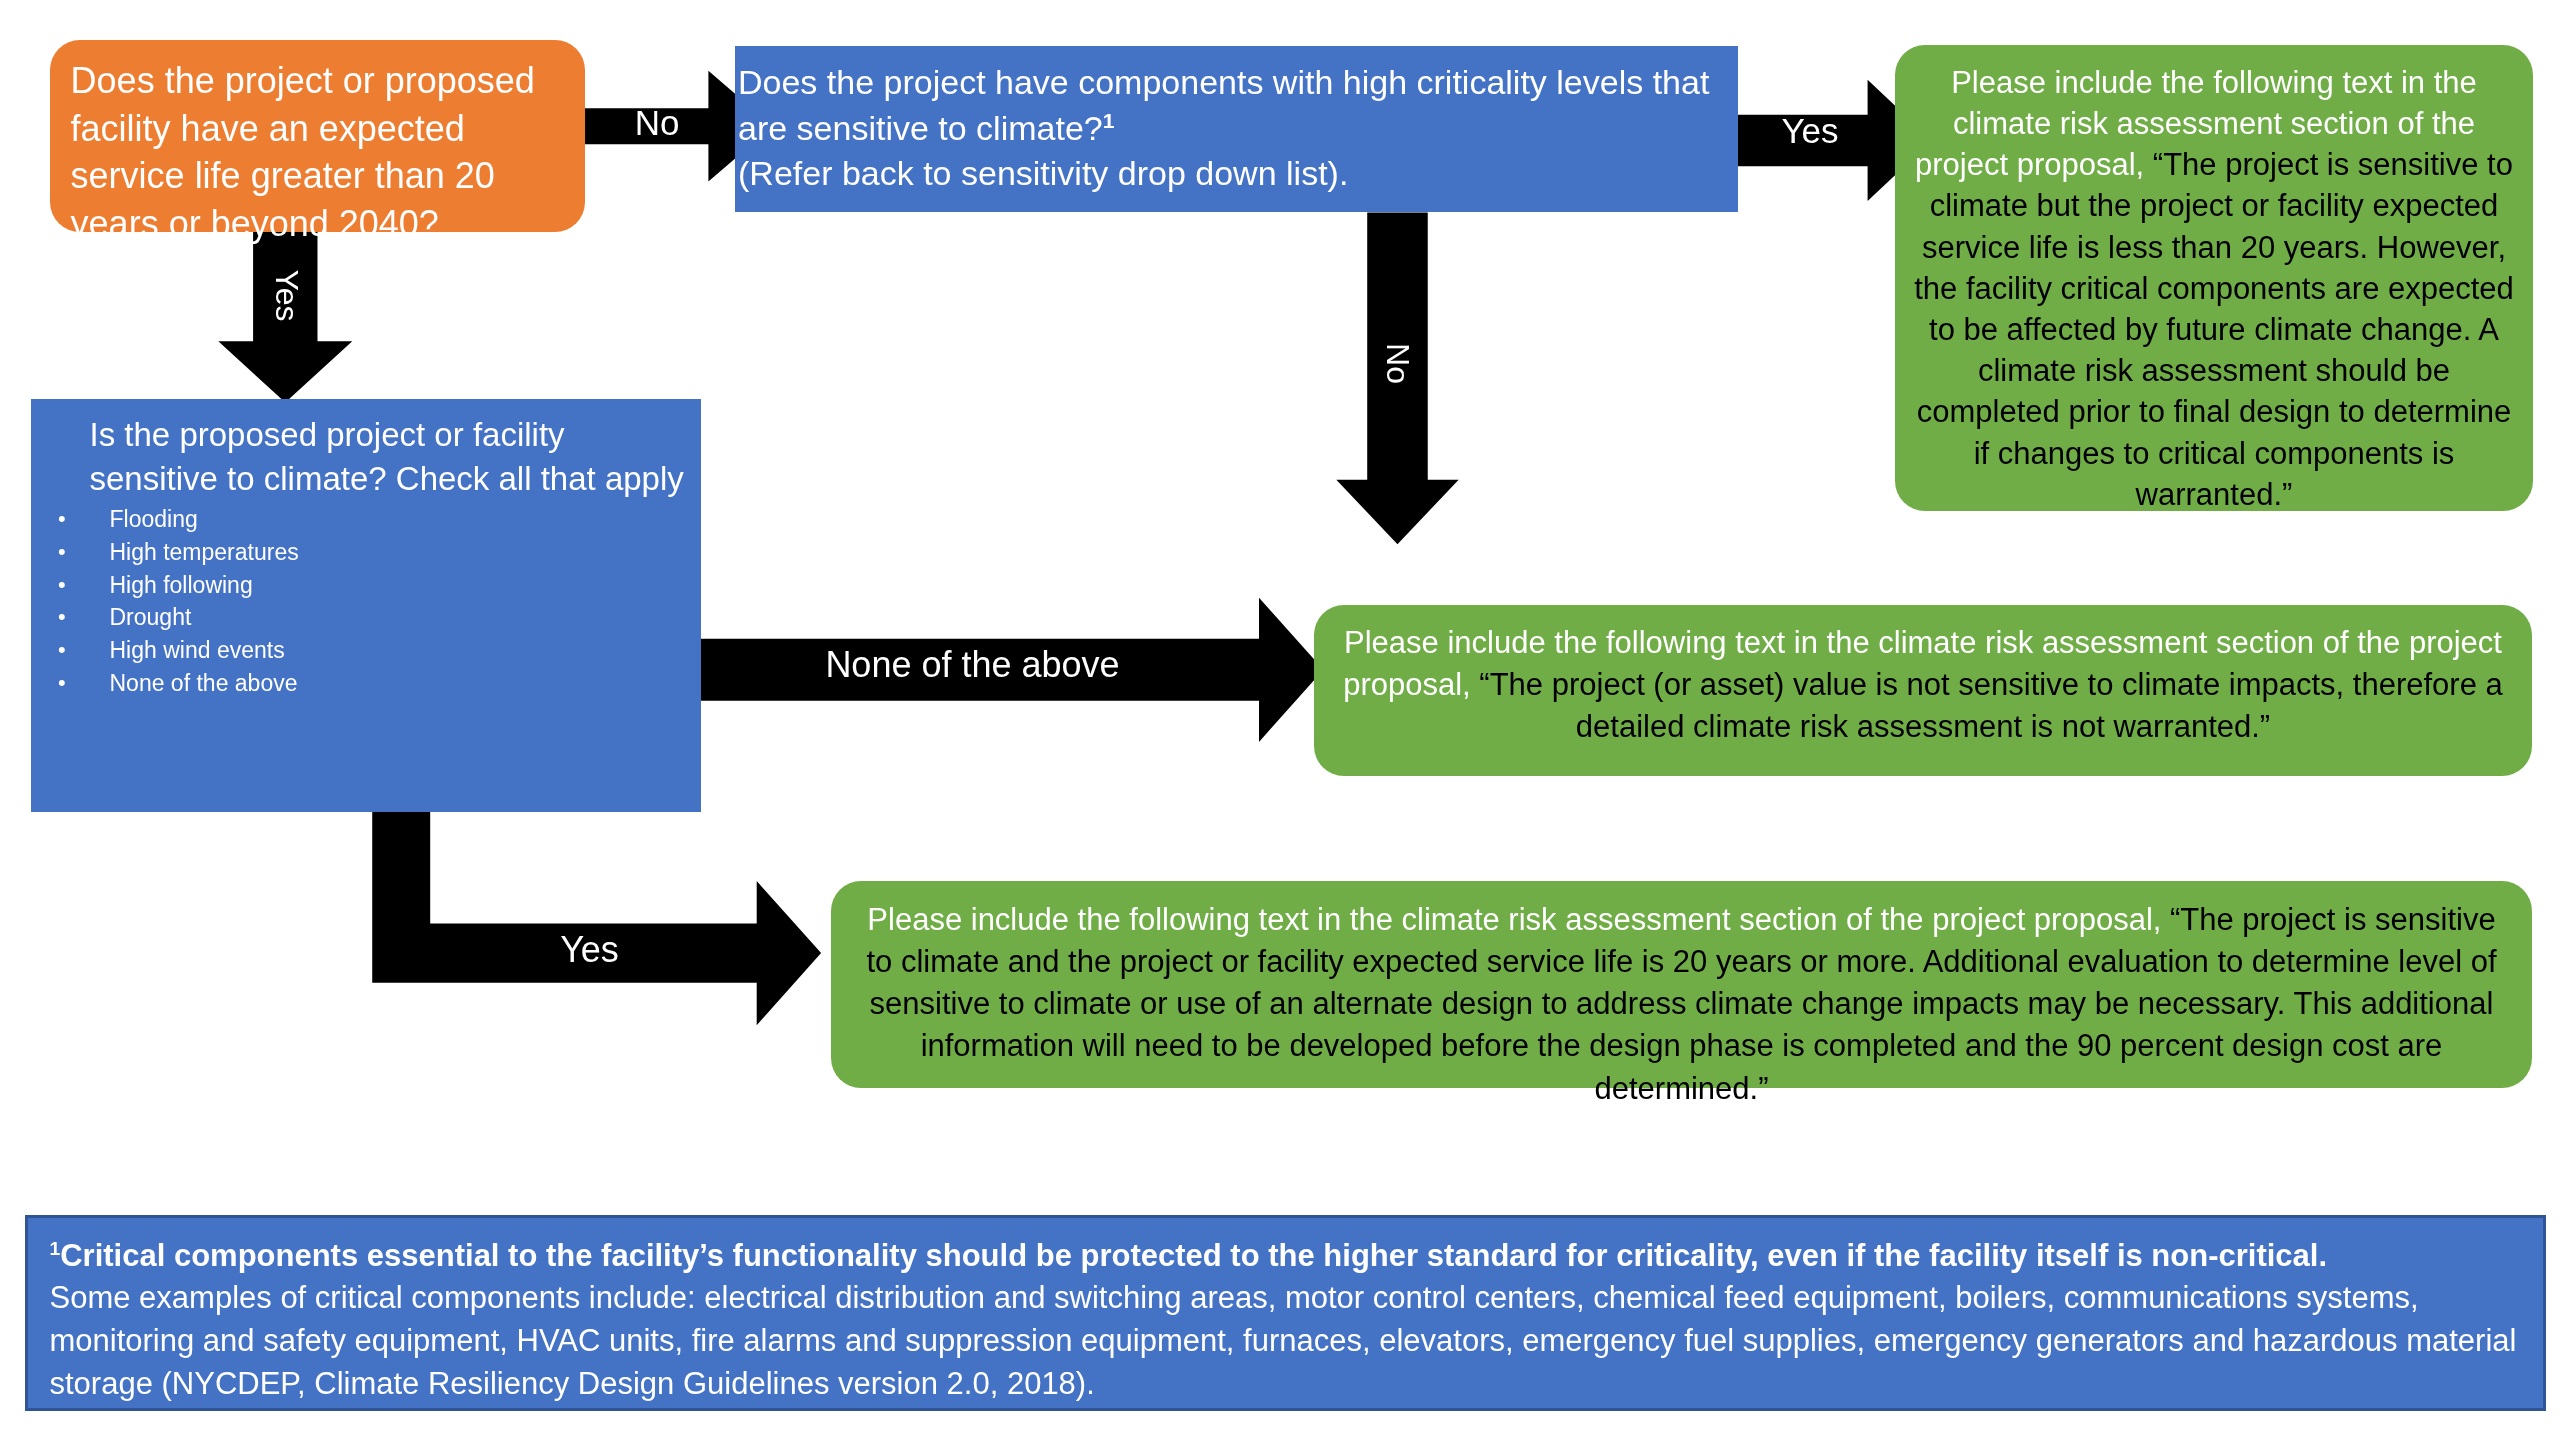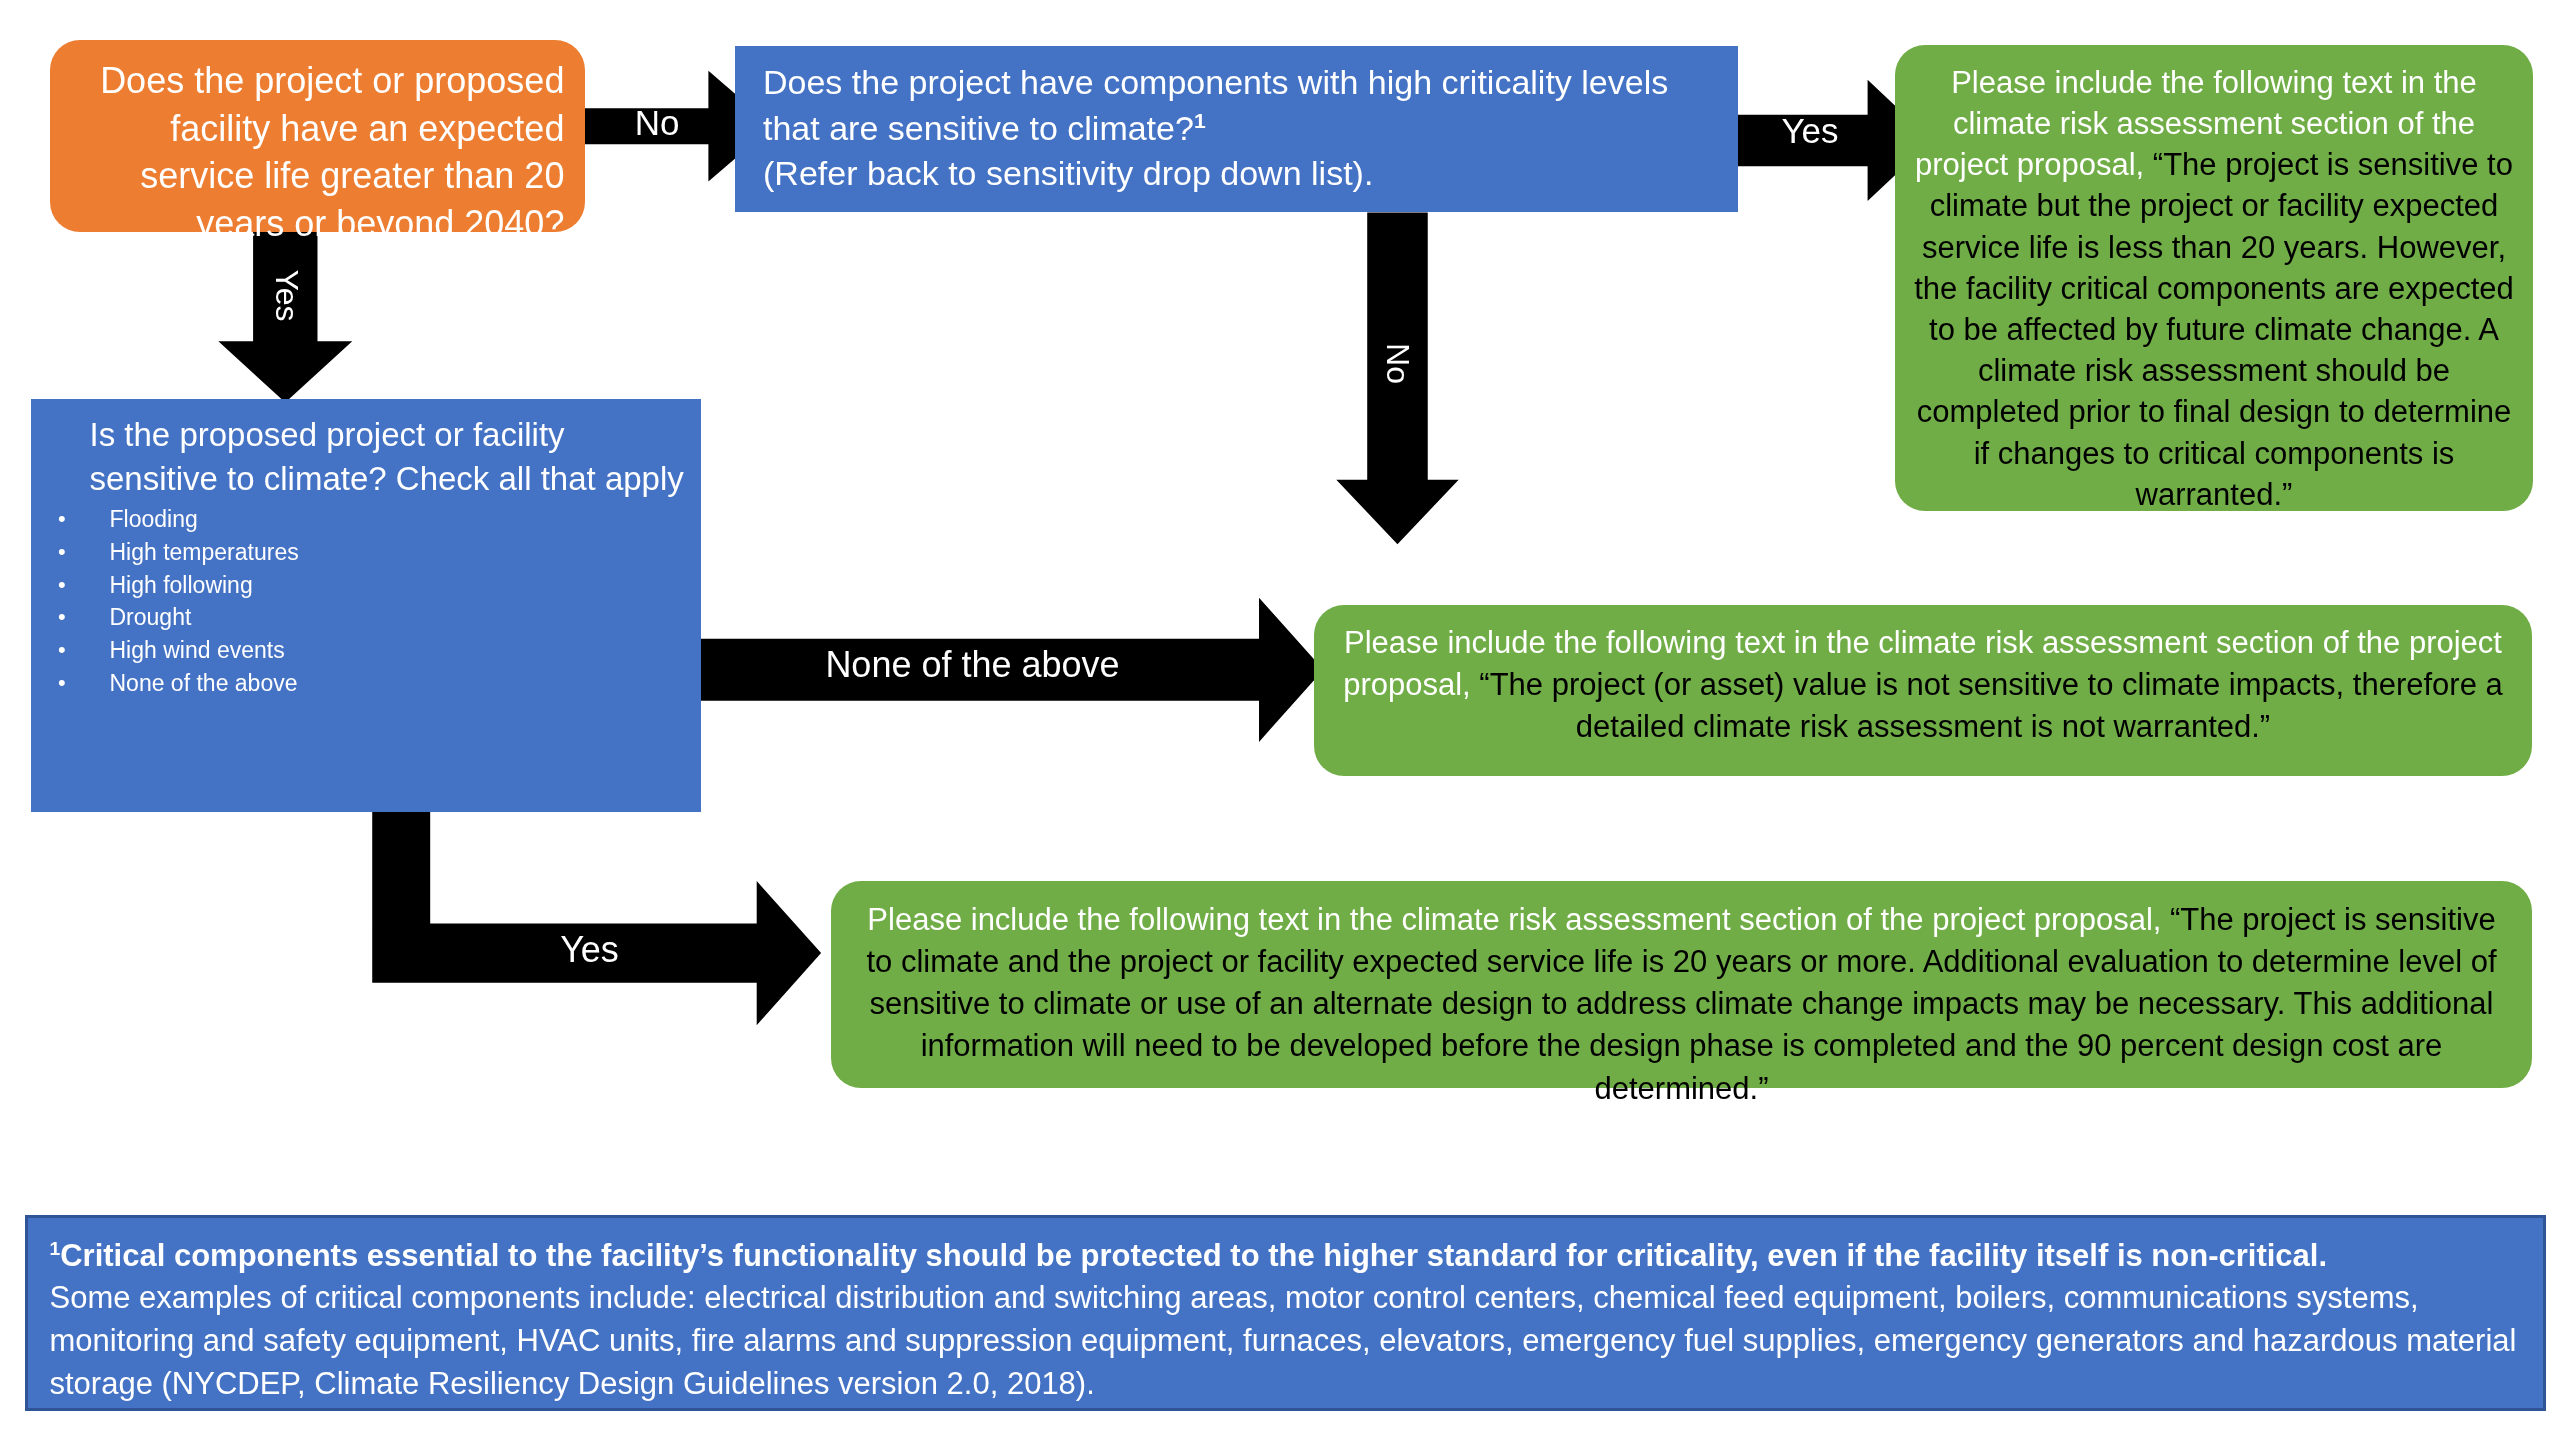"Does the project or proposed" .node-orange { text-align: right -> none }
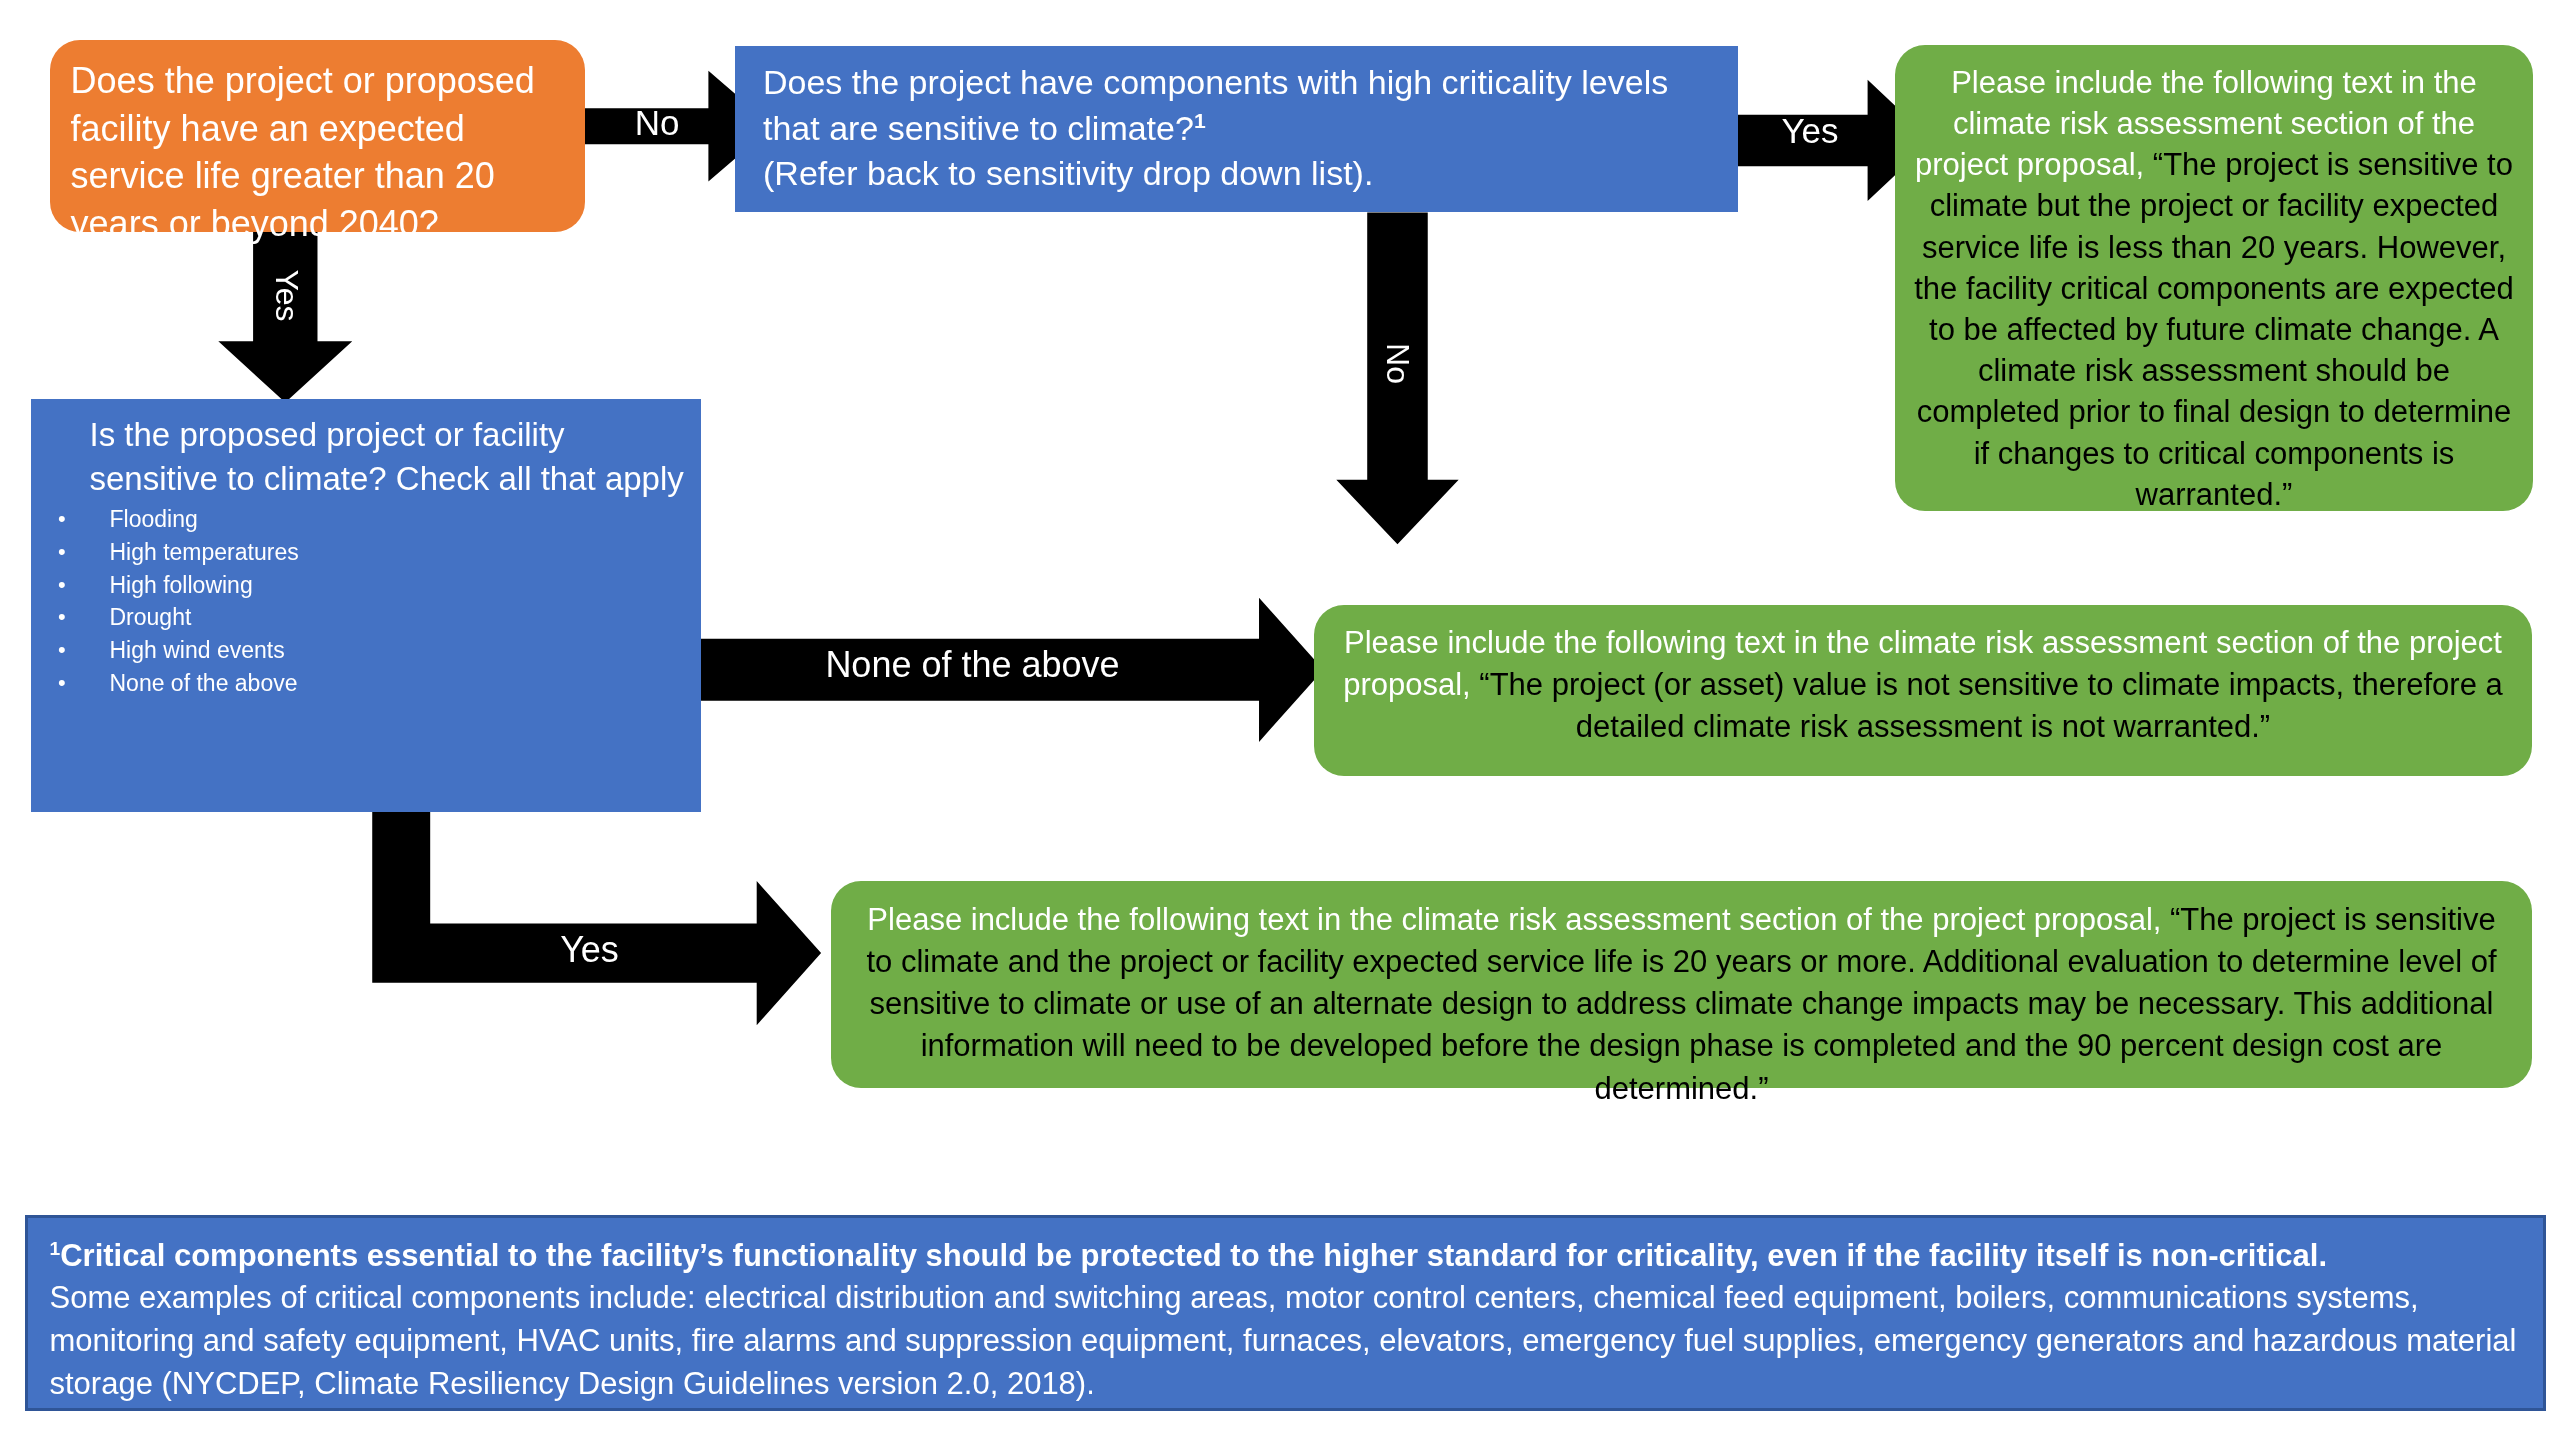"Does the project have components" div.node { padding: 14px 28px -> 14px 3px }
